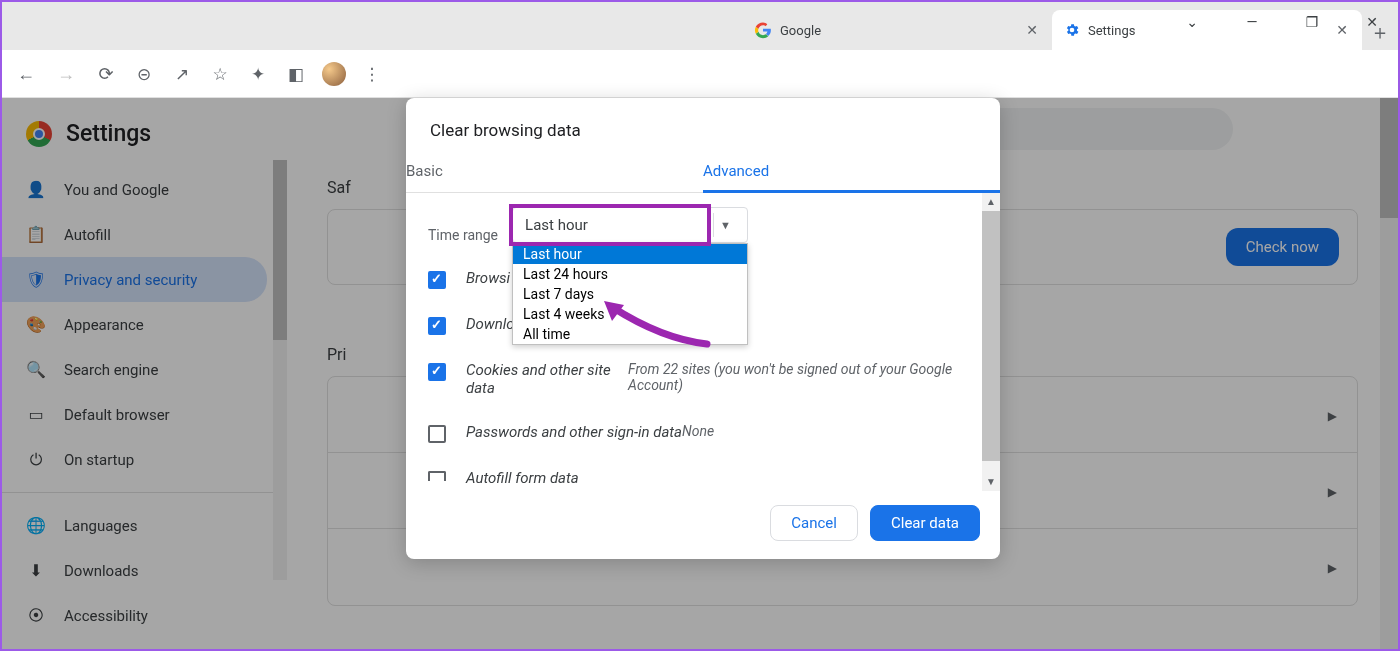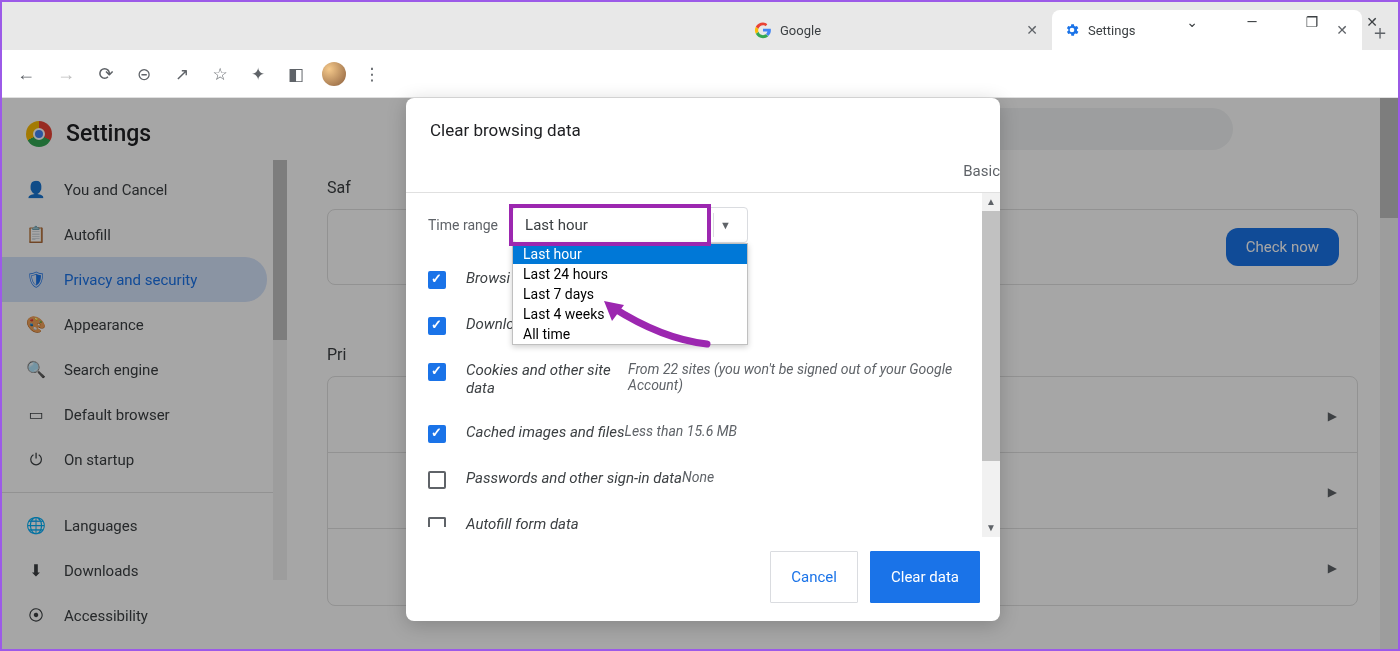"Basic" .dialog-tab { text-align: right -> left }
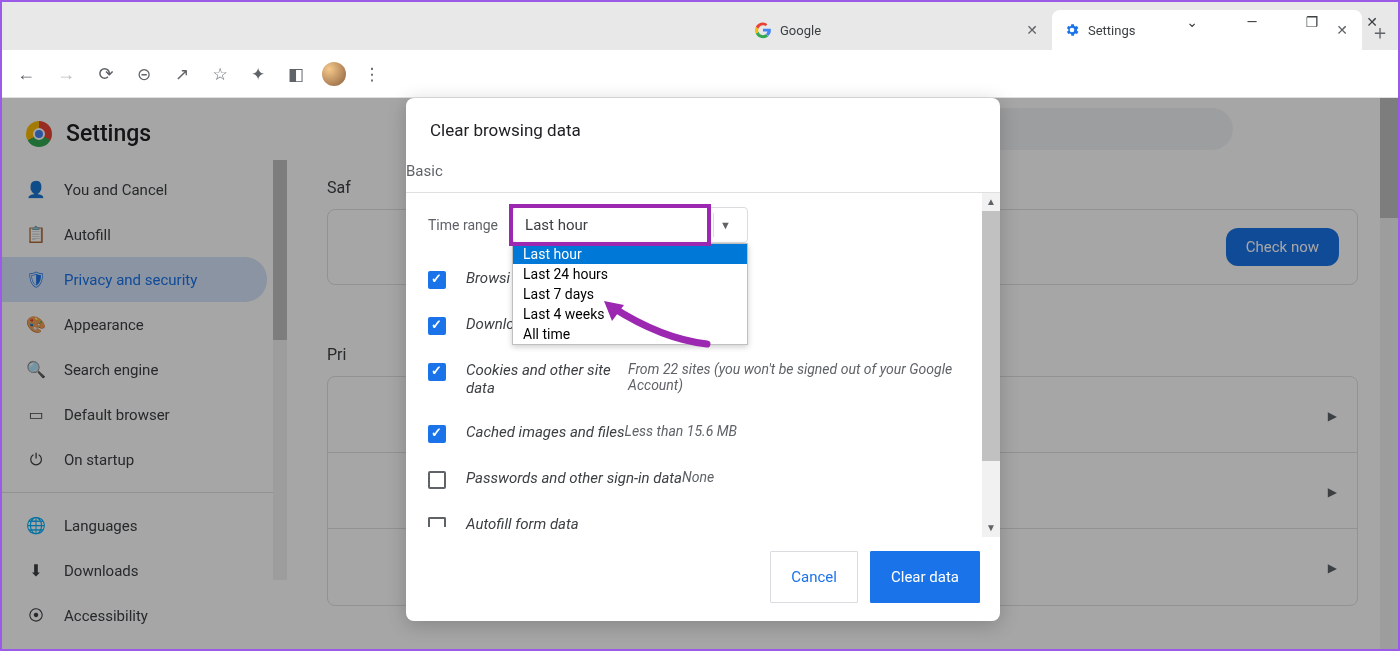"Advanced" div.dialog-tab { html: none -> <div>Advanced</div> }
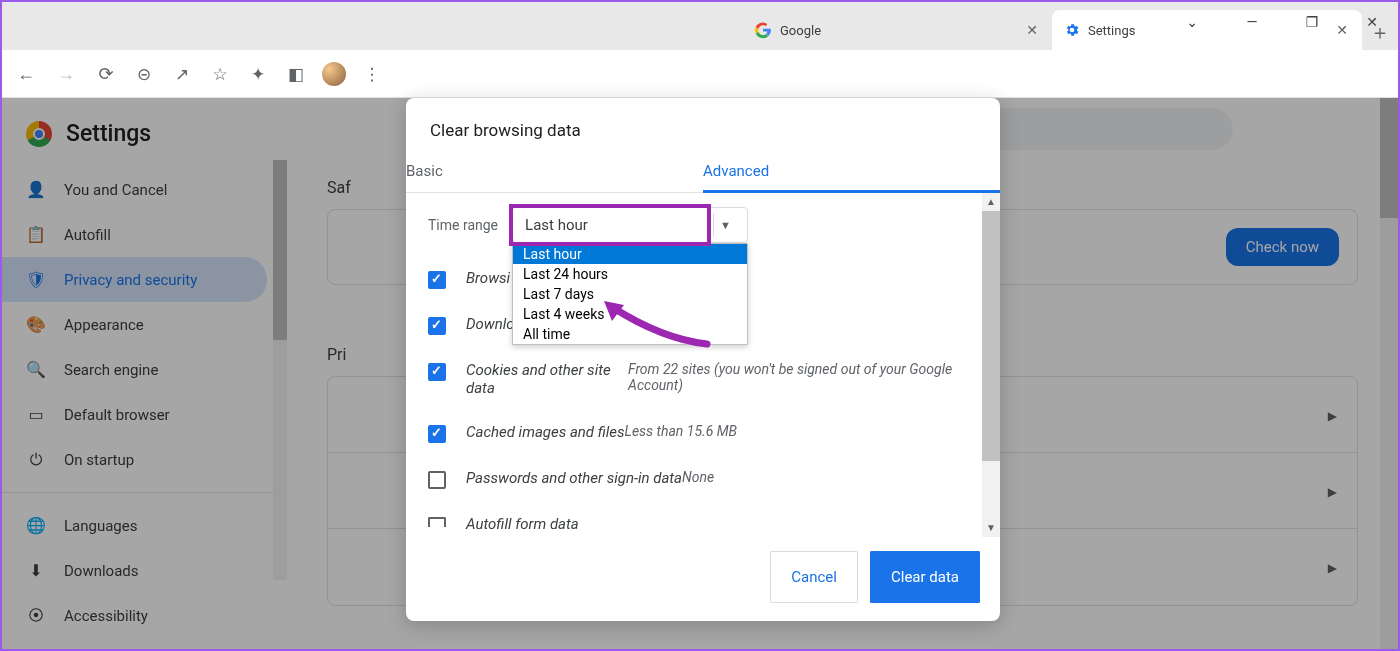"You and Cancel" span { text: Cancel -> Google }
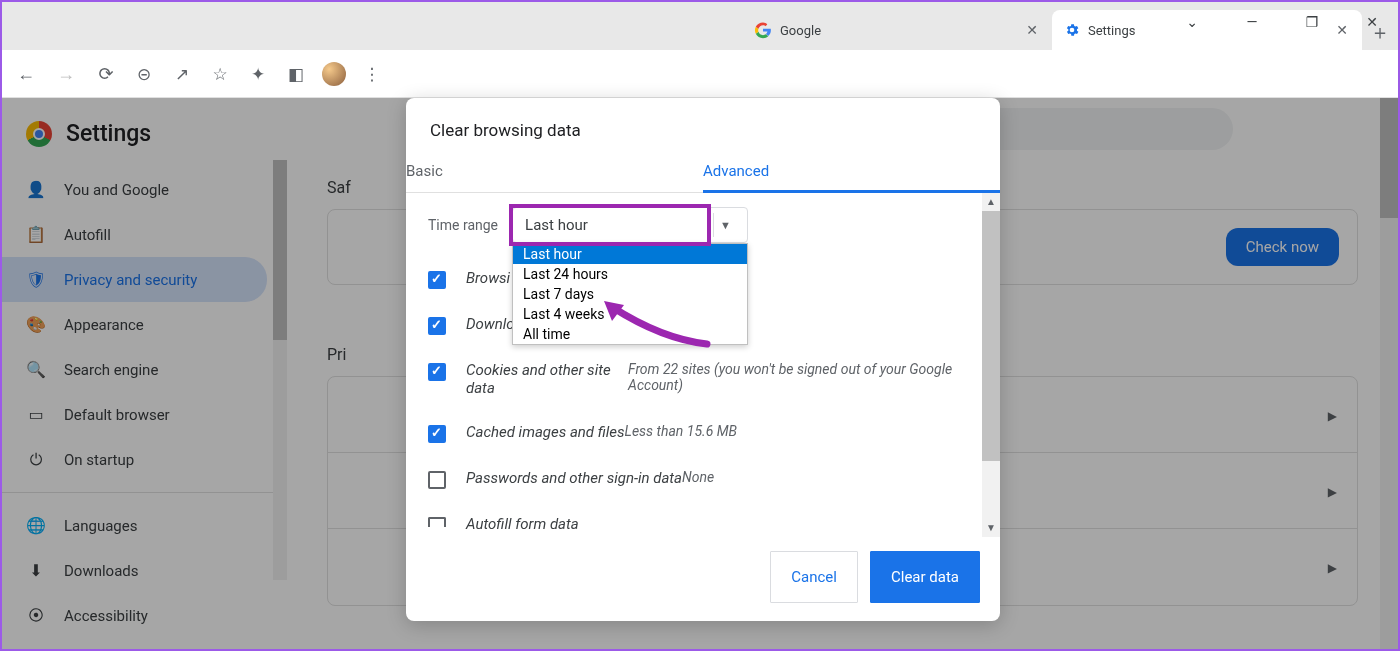"Time range" .time-range-row { align-items: center -> flex-end }
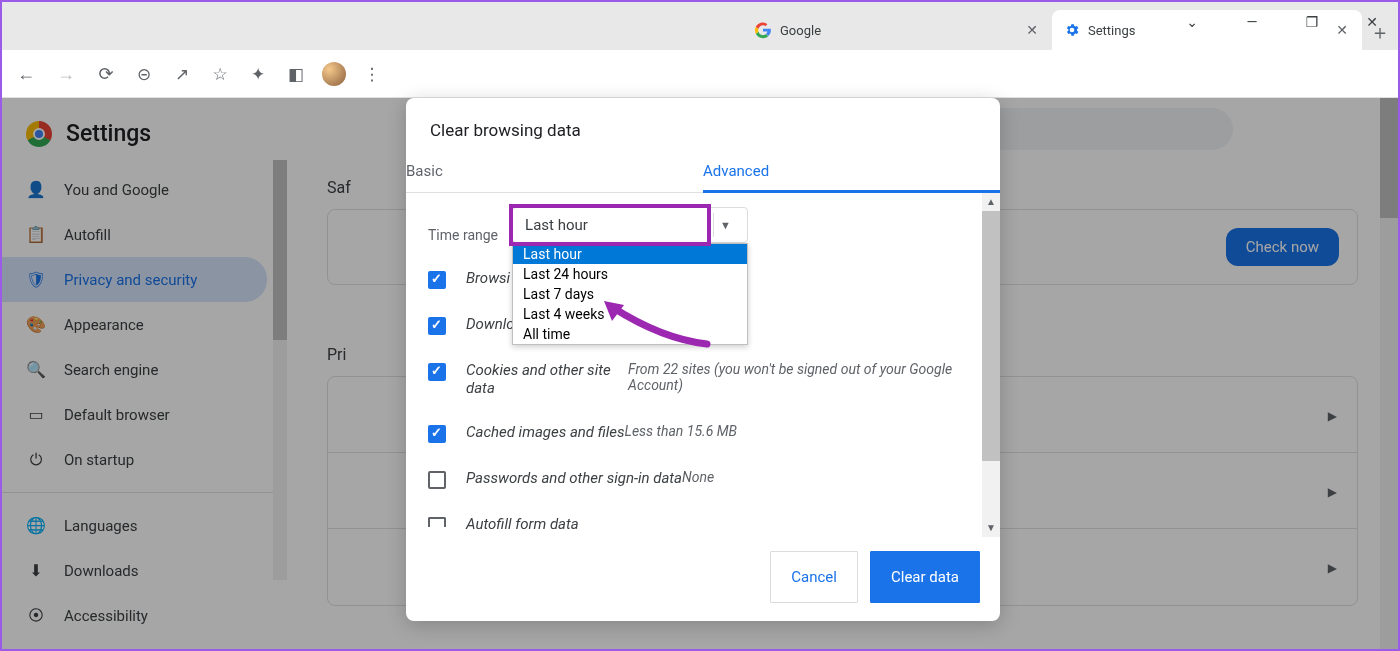"Cached images and files" div.check-row { html: <div> <span></span> <div> <span>Cached images and files</span> <span>Less than 15.6 MB</span> </div> </div> -> none }
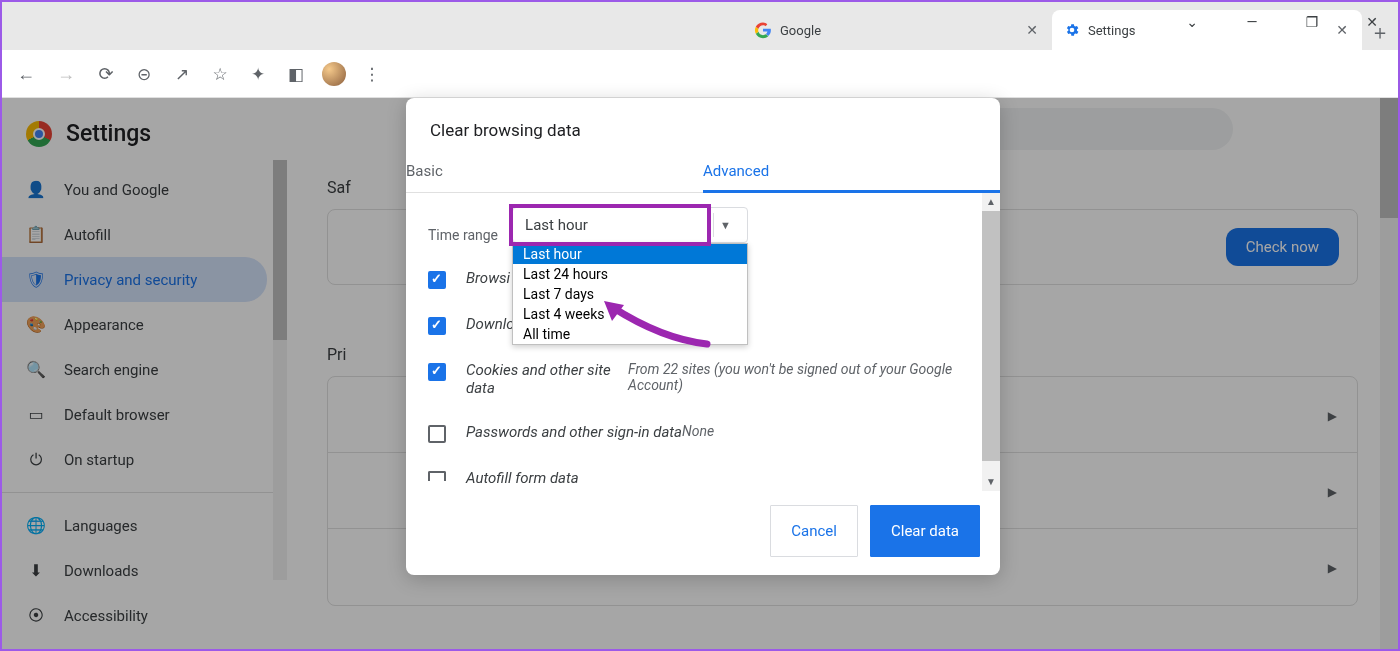"Cancel" .btn { border-radius: 1px -> 8px; padding: 16px 20px -> 8px 20px }
